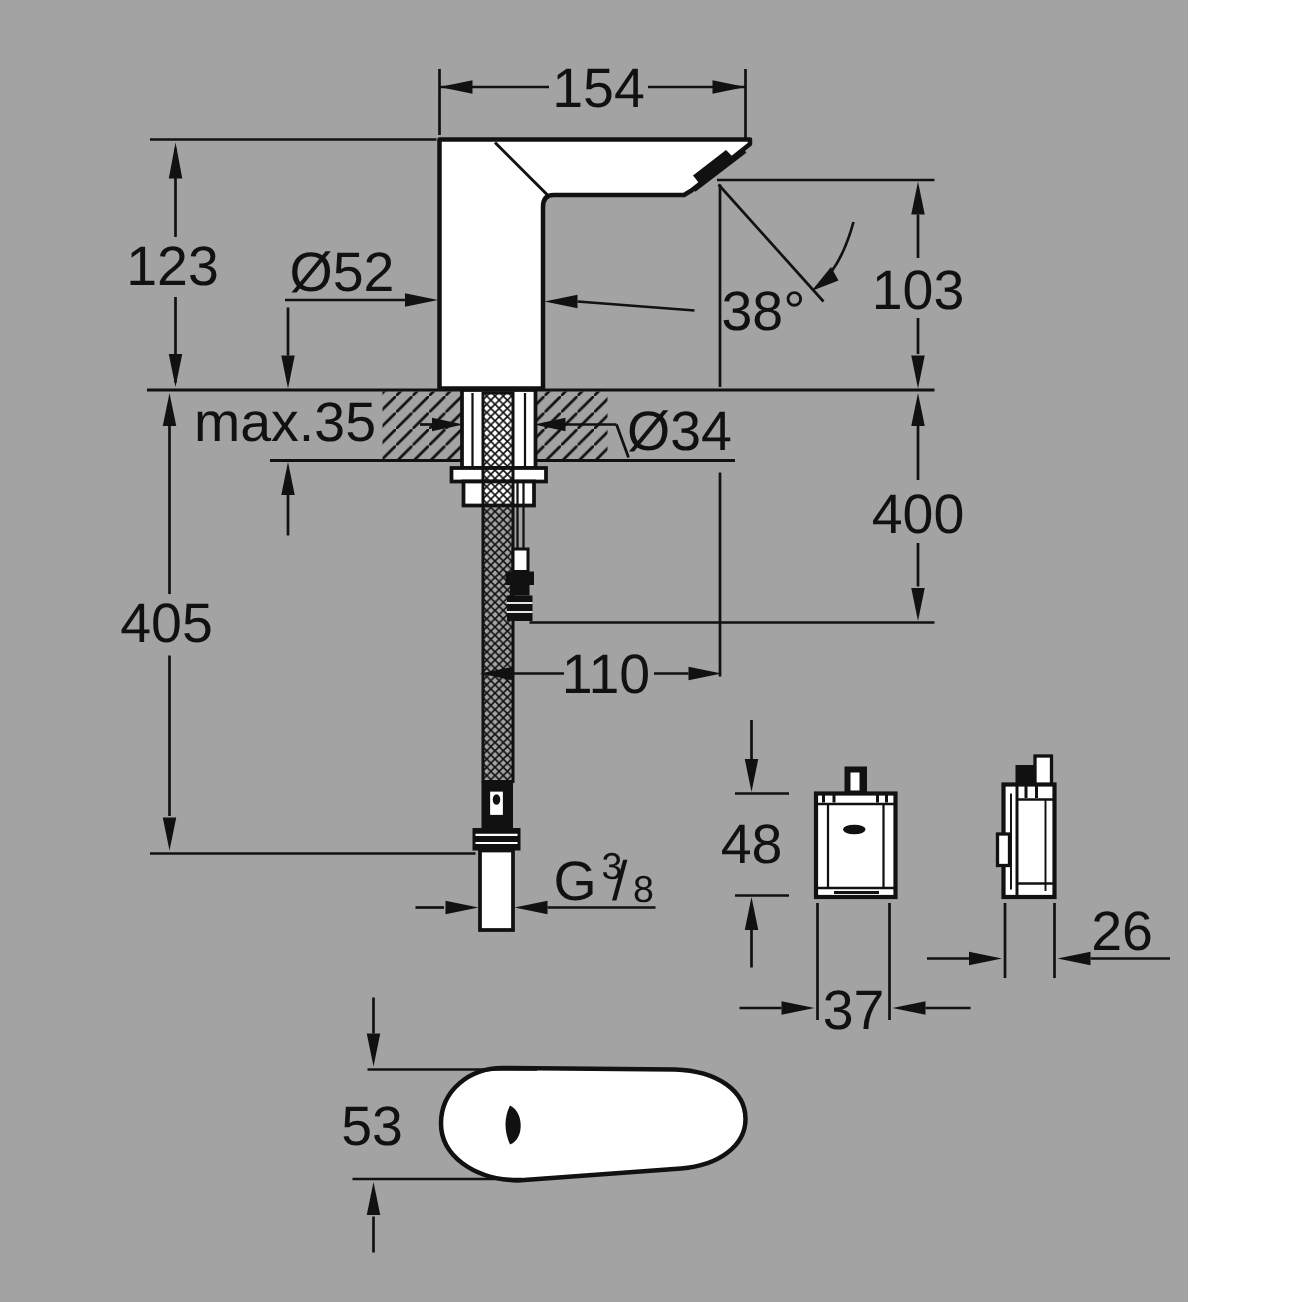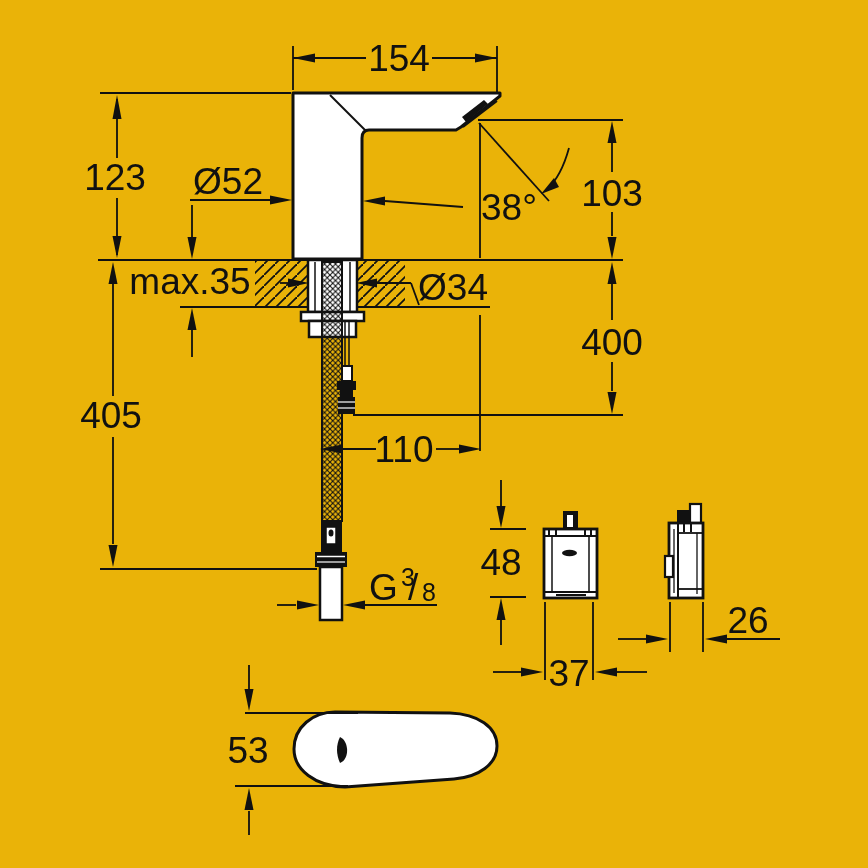"154" .page { background: #eab308 -> #a3a3a3; width: 868px -> 792px }
